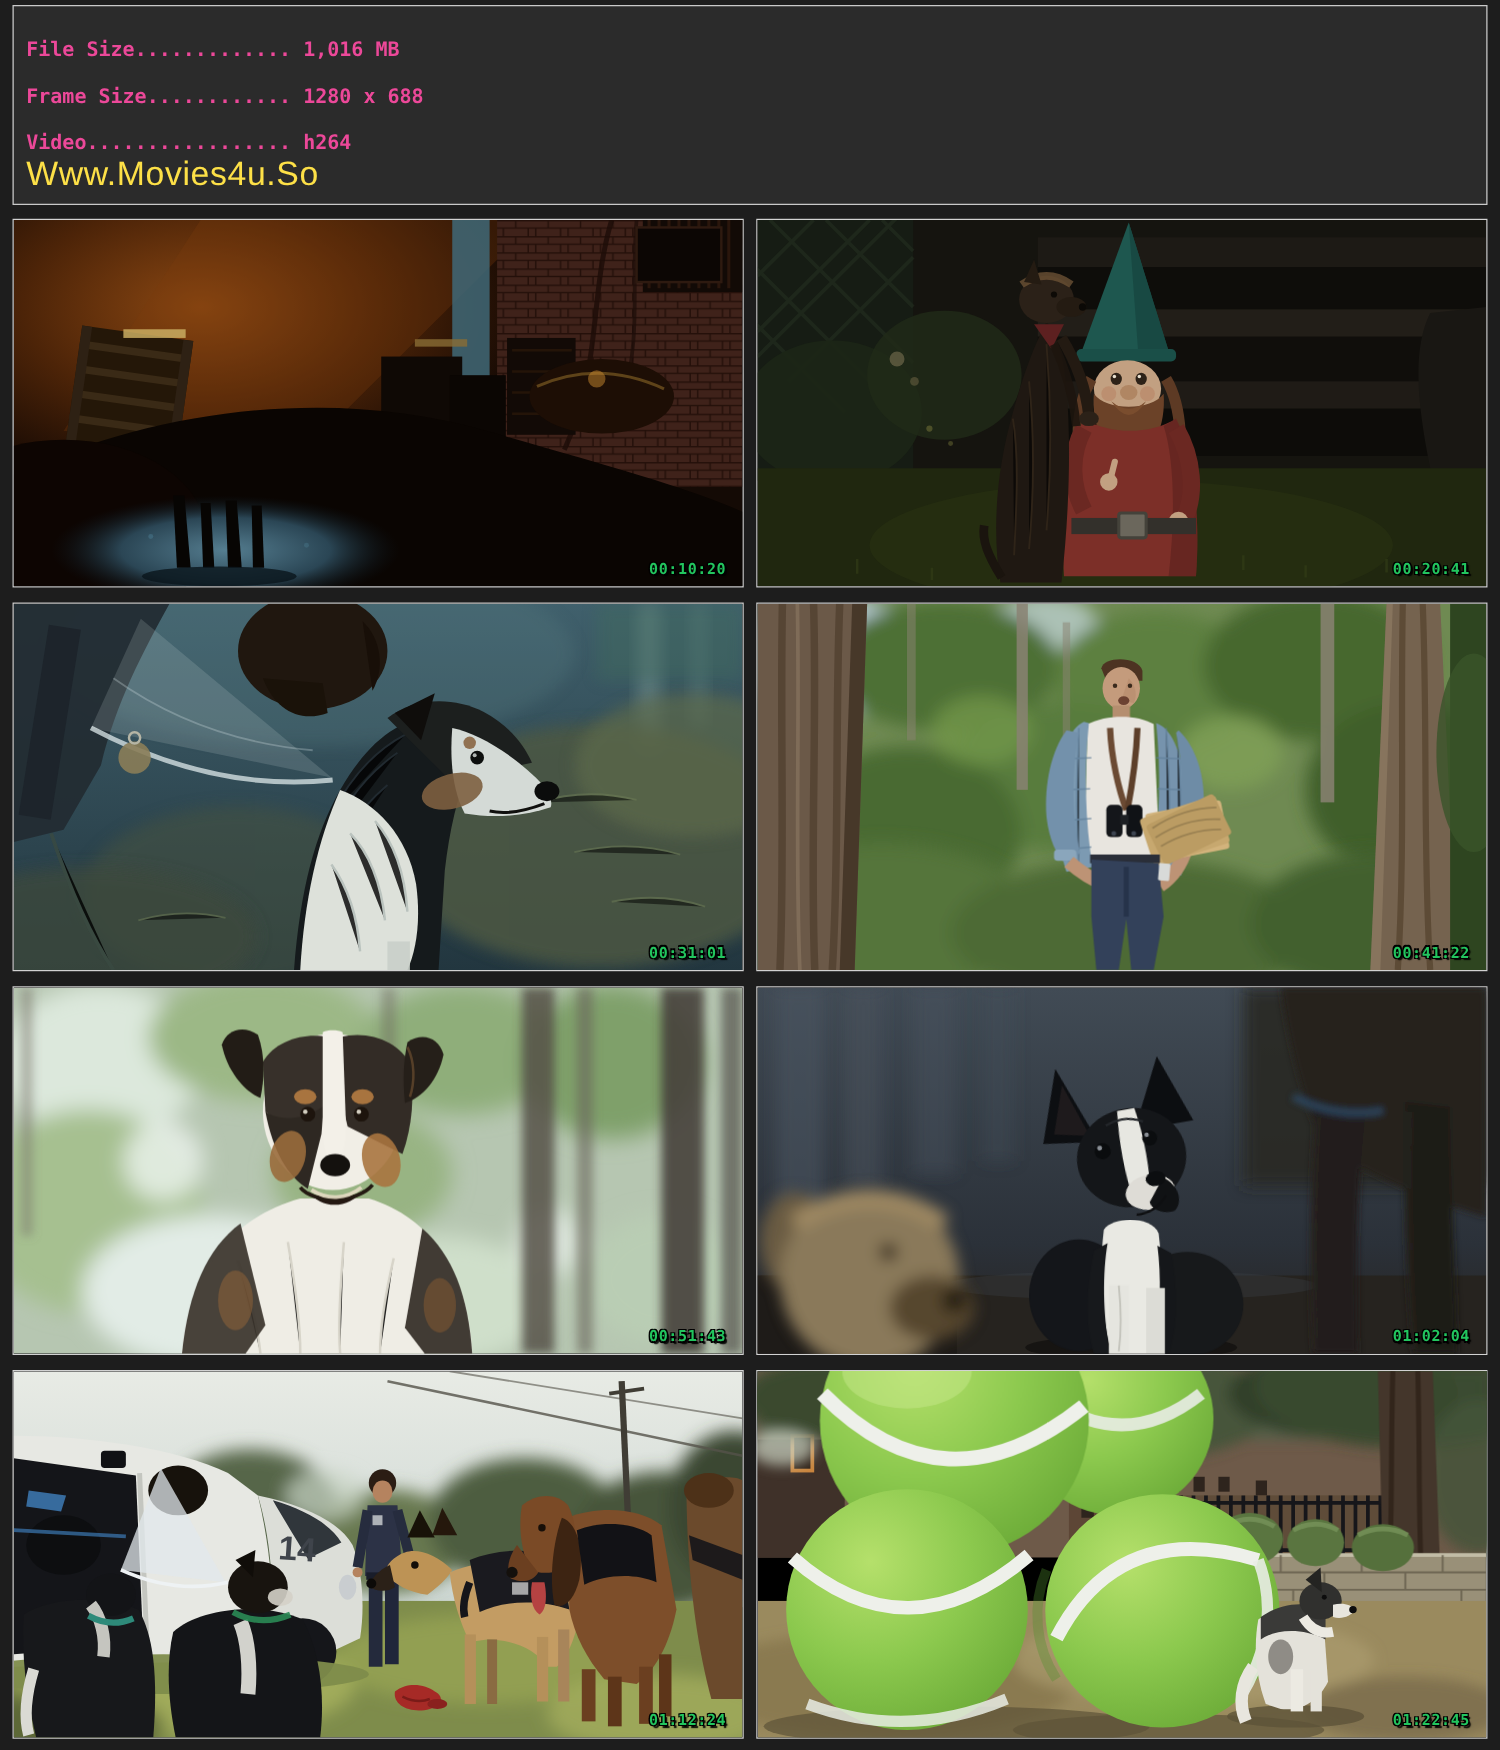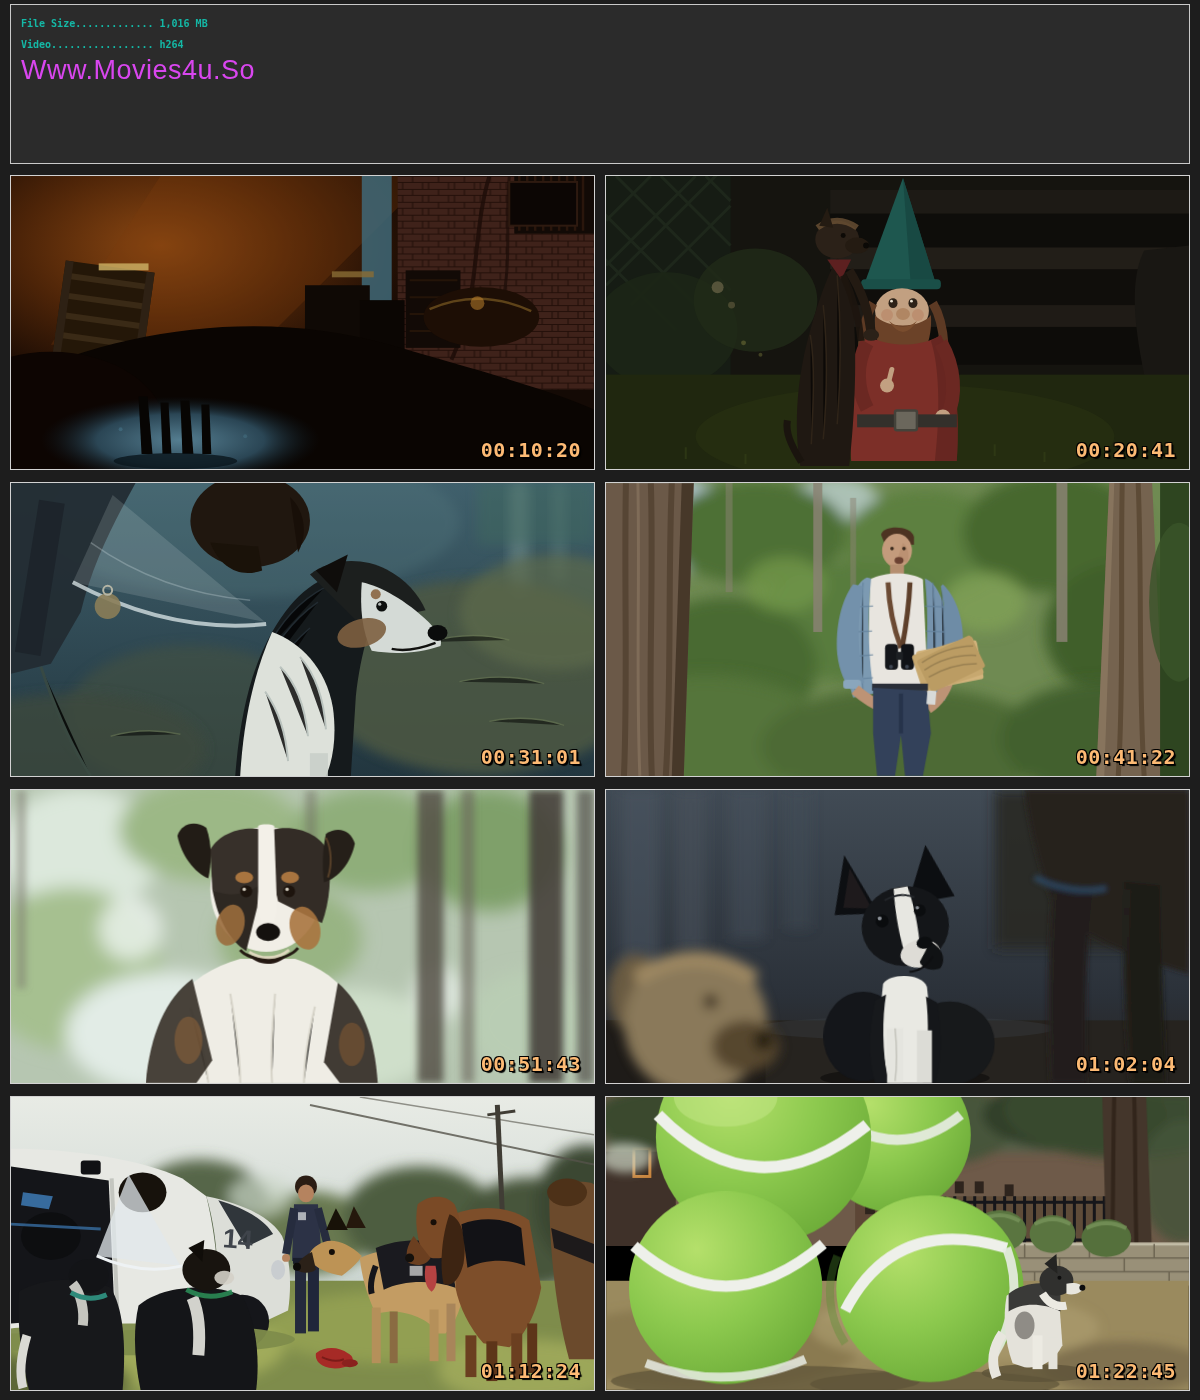"File Size............. 1,016 MB" .meta-line { color: #14b8a6 -> #ec4899; font-size: 10px -> 16px; margin-top: none -> 16px }
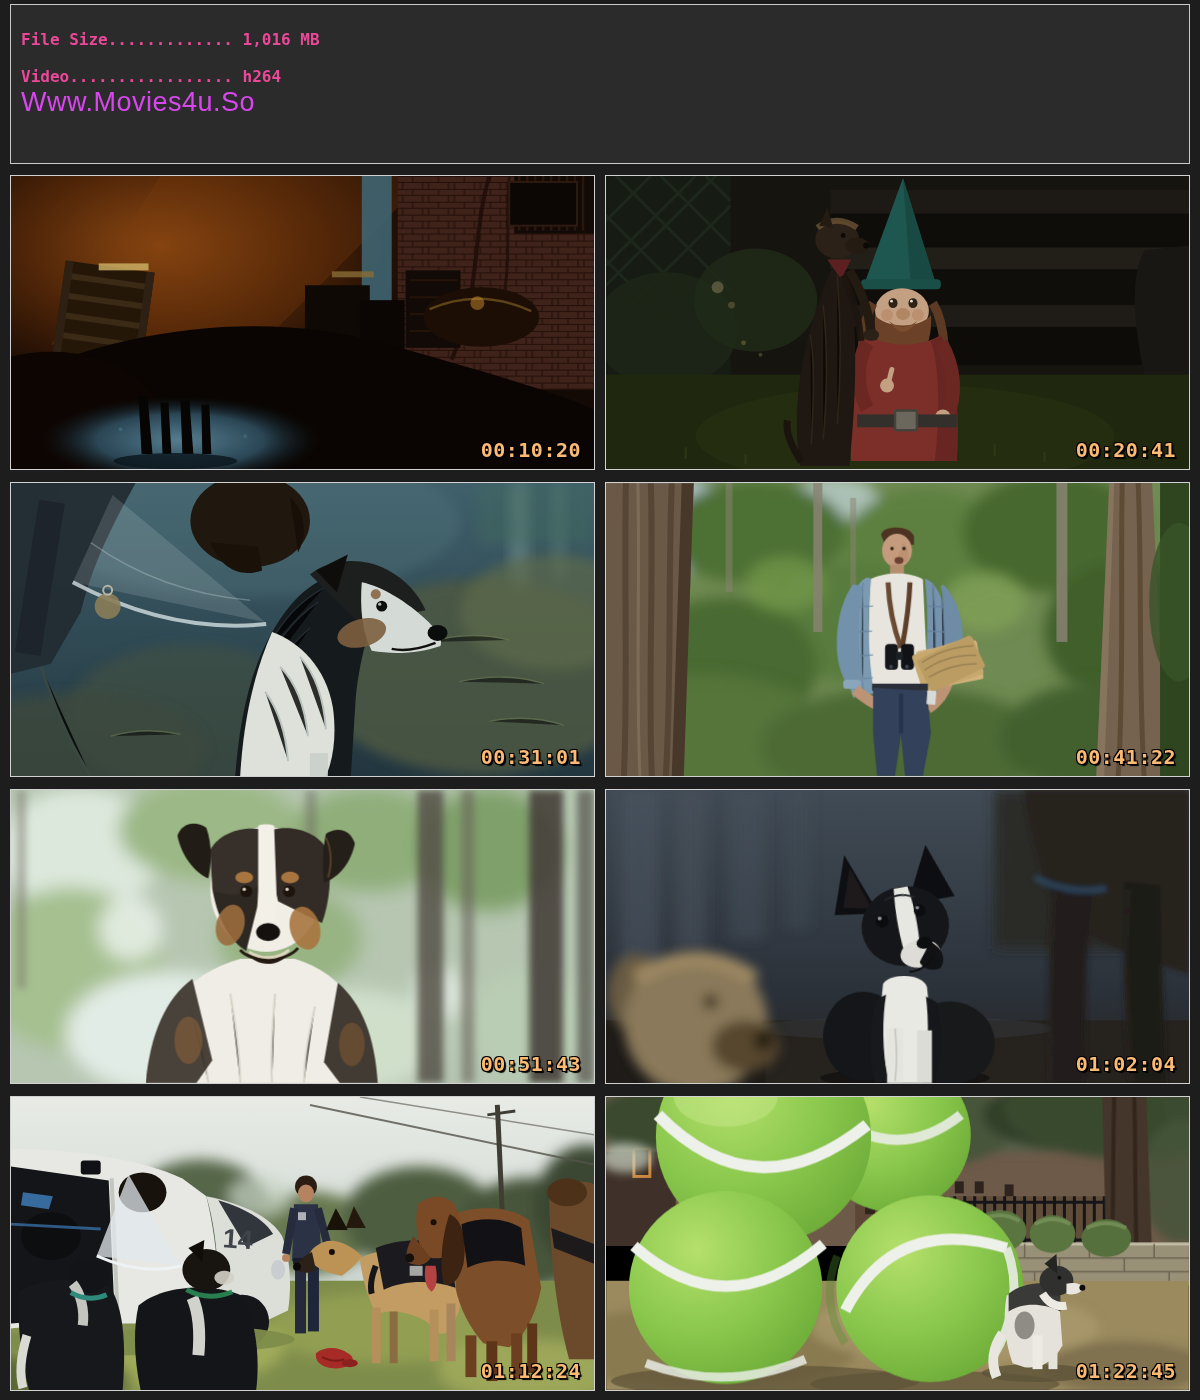"Frame Size............ 1280 x 688" div.meta-line { html: none -> <div><span>Frame Size</span><span>............</span><span>1280 x 688</span></div> }
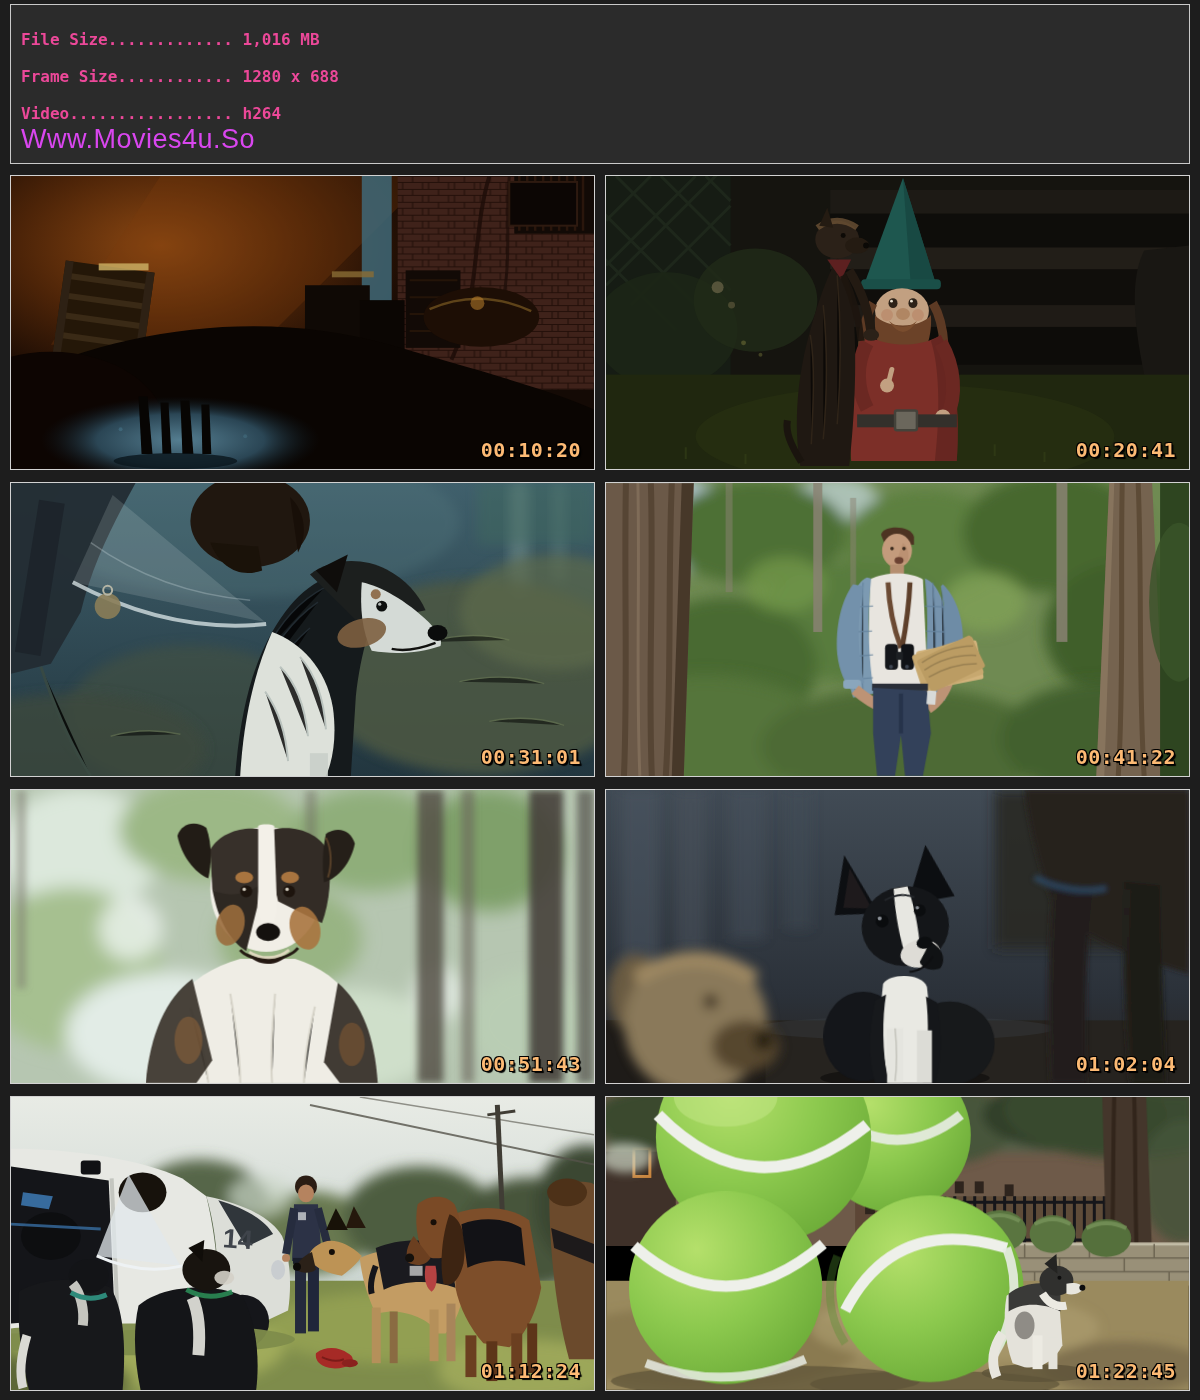"Www.Movies4u.So" .watermark { color: #d946ef -> #fde047 }
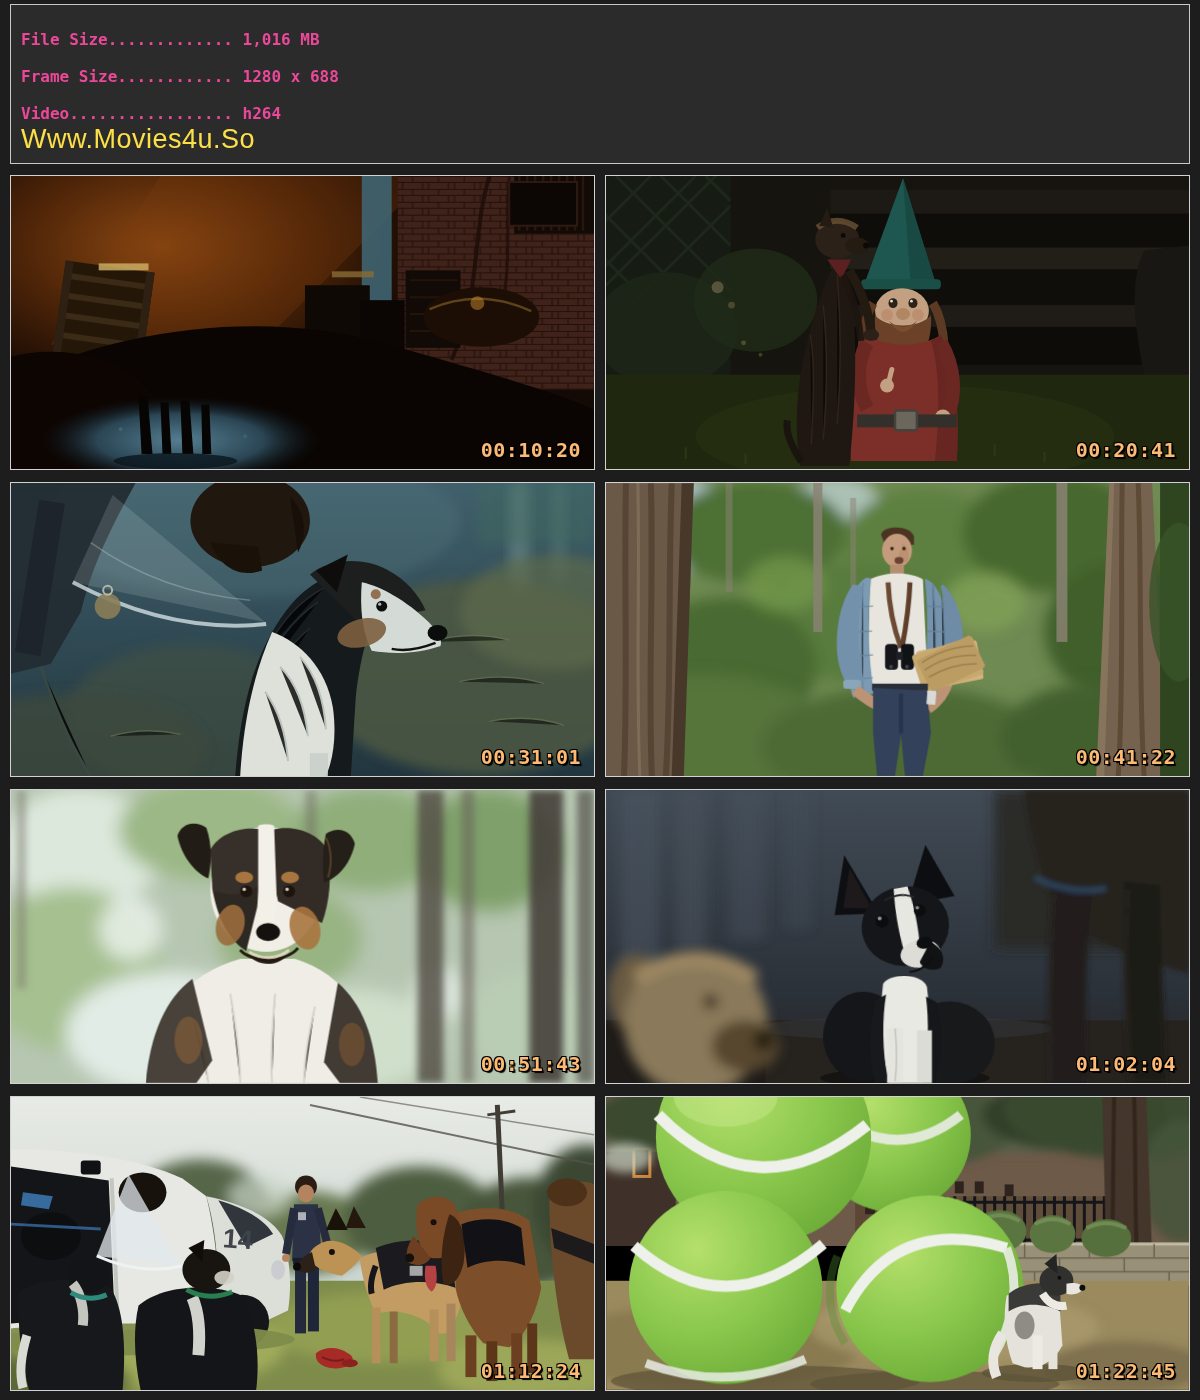"00:10:20" .ts { color: #fdba74 -> #22c55e; font-size: 20px -> 12px }
